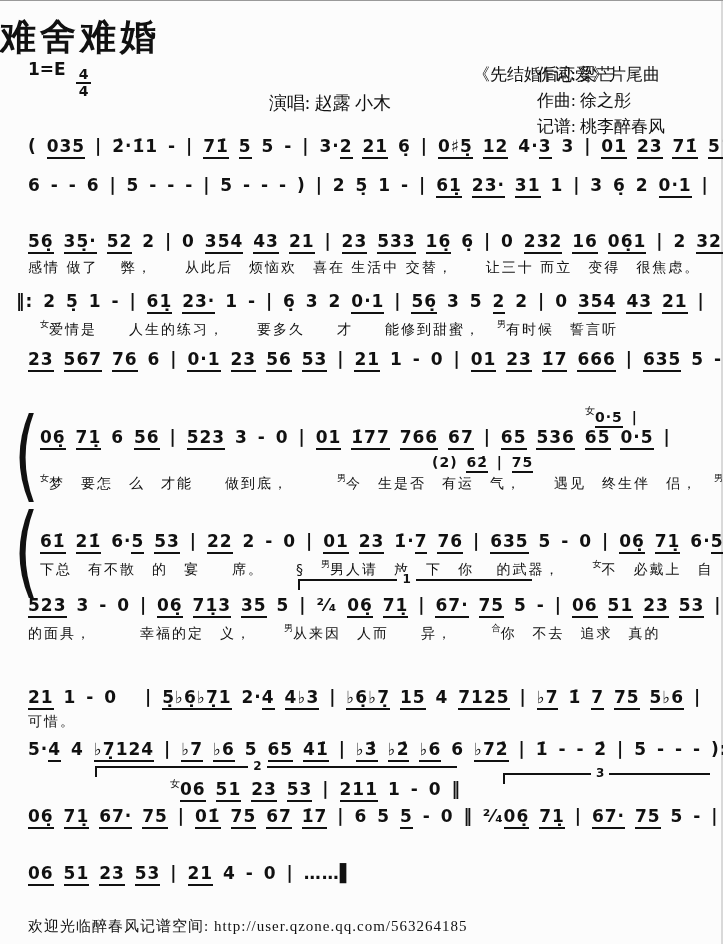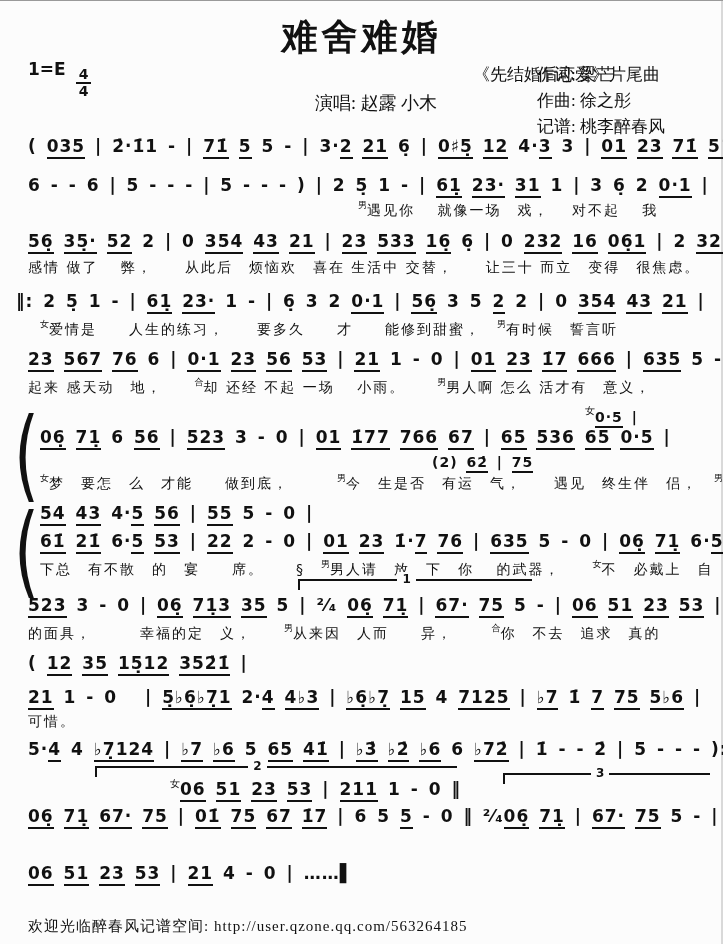"难舍难婚" .title { text-align: center -> none }
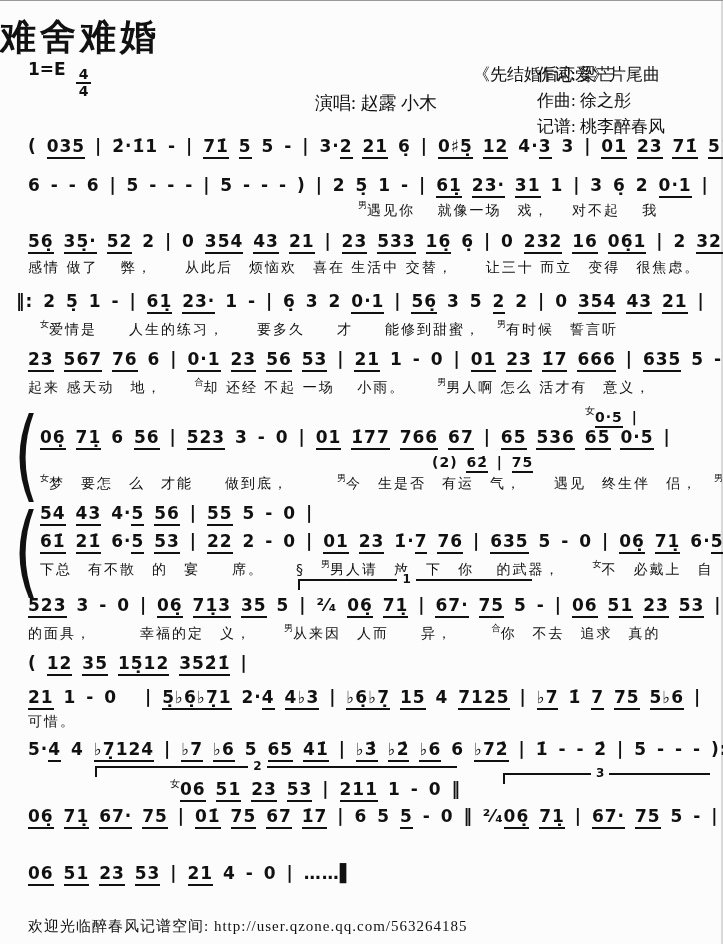"演唱: 赵露 小木" .performer { margin-left: 46px -> none }
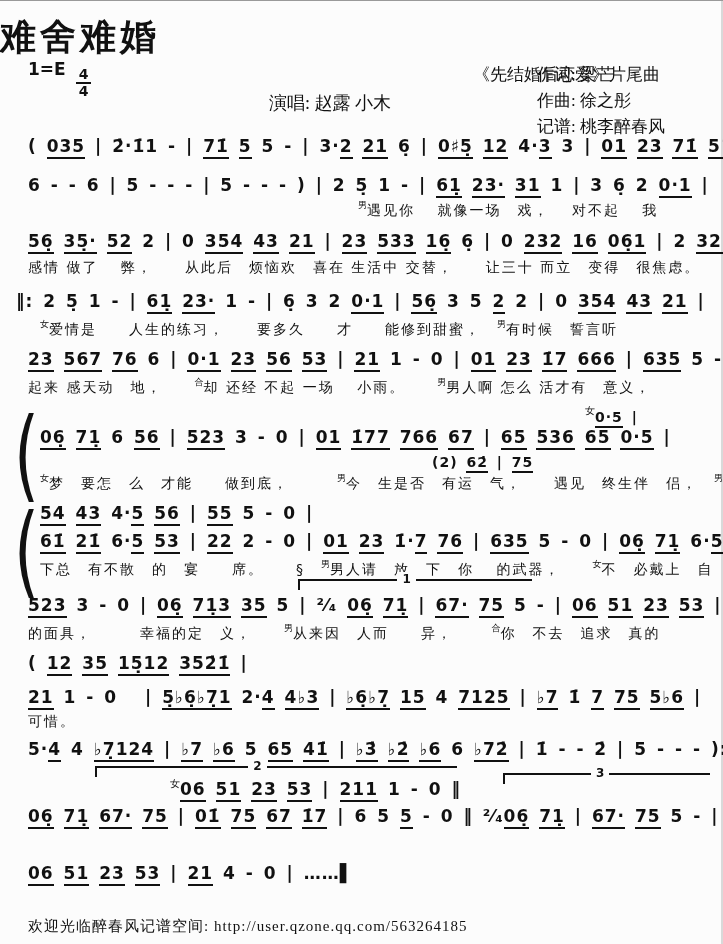"男遇见你 就像一场 戏， 对不起 我" div.abs { html: <div><span>男</span><span>遇见你 就像一场 戏， 对不起 我</span></div> -> none }
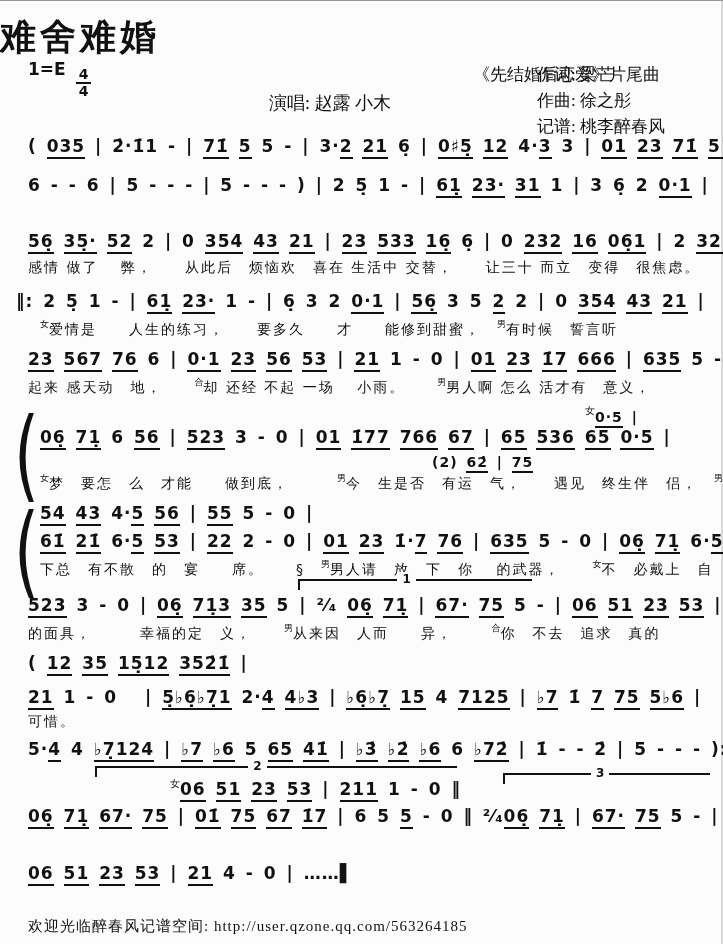"起来 感天动 地， 合却 还经" div.abs { html: <div><span>起来 感天动 地， </span><span>合</span><span>却 还经 不起 一场 小雨。 </span><span>男</span><span>男人啊 怎么 活才有 意义，</span></div> -> none }
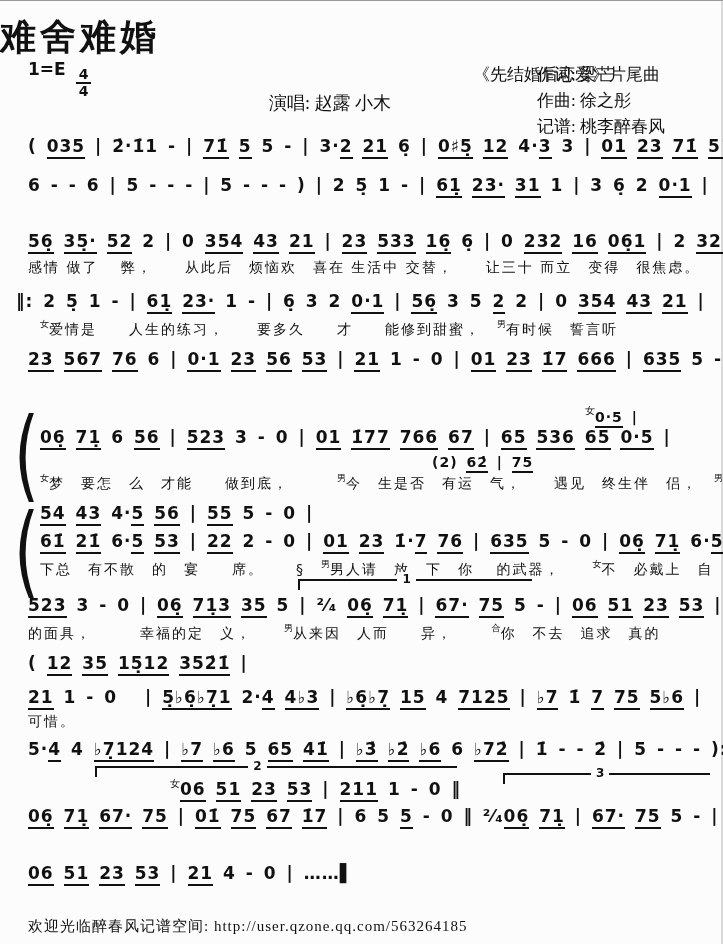"54 43 4·5 56 |" div.abs { html: <div><span>54</span><span> </span><span>43</span><span> 4·</span><span>5</span><span> </span><span>56</span><span> | </span><span>55</span><span> 5 - 0 |</span></div> -> none }
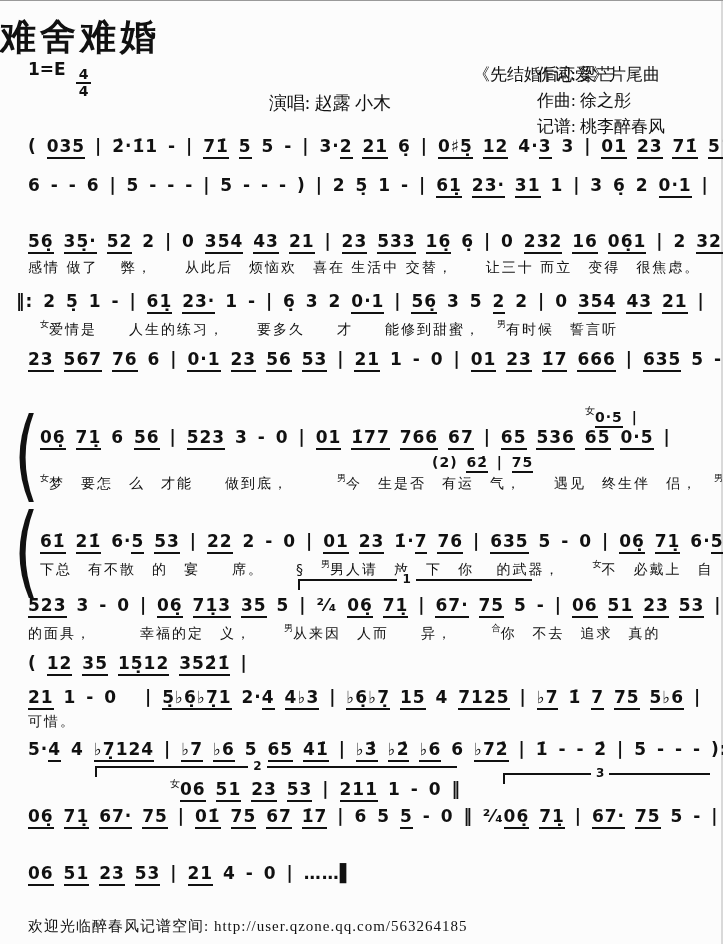"( 12 35 15̣12 352̇1̇" div.abs { html: <div><span>( </span><span>12</span><span> </span><span>35</span><span> </span><span>15̣12</span><span> </span><span>352̇1̇</span><span> |</span></div> -> none }
